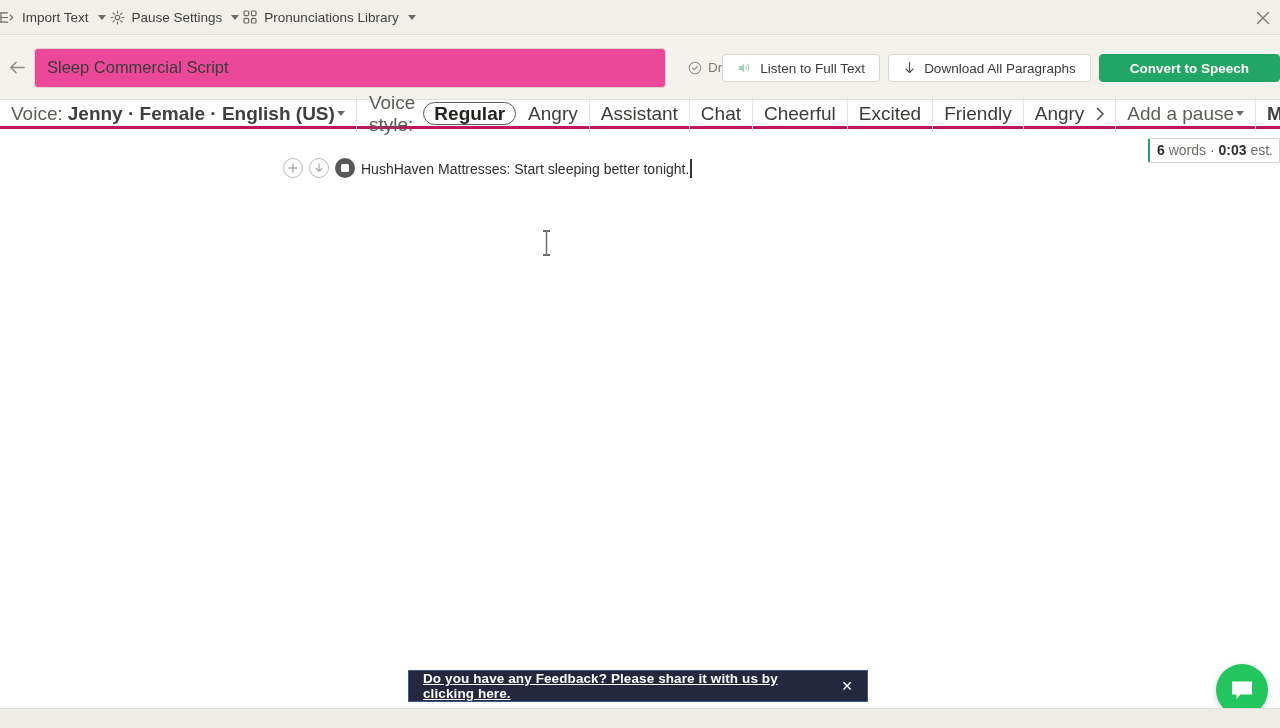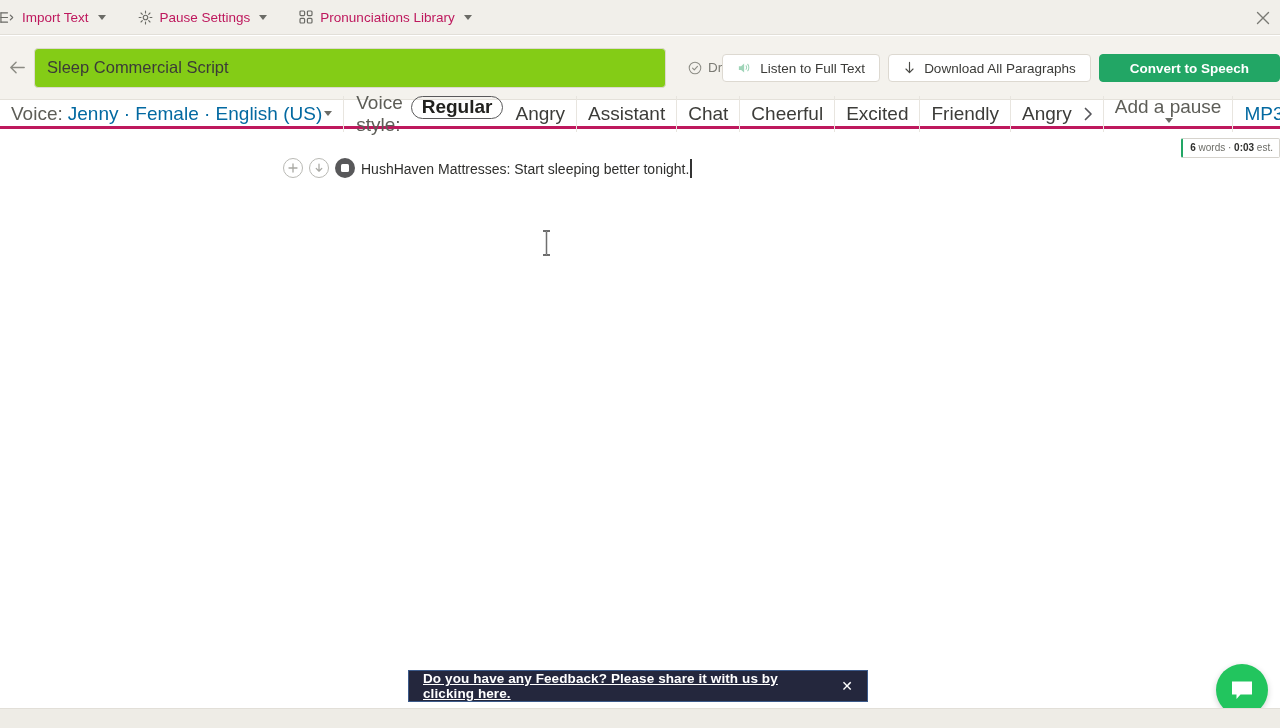"Import Text" .topbar-item { color: #be185d -> #404040; padding: 0 16px -> 0 2px }
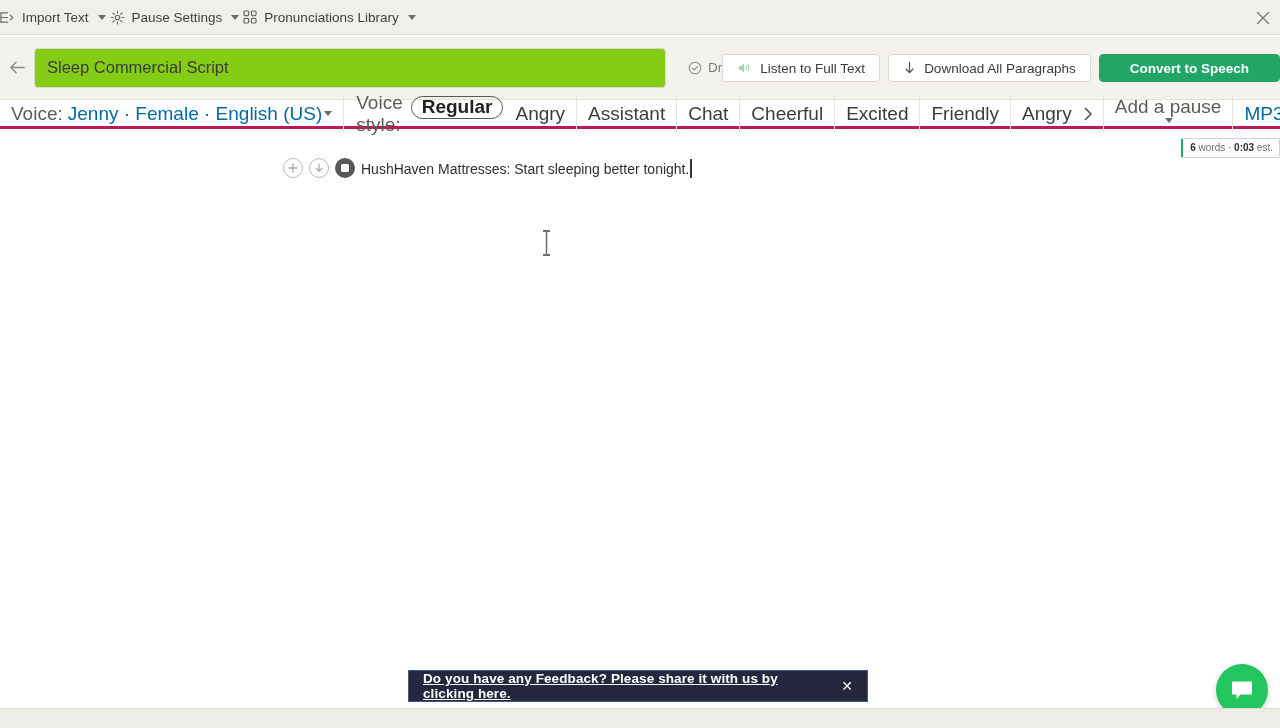"Sleep Commercial Script" .title-input { background: #84cc16 -> #ec4899 }
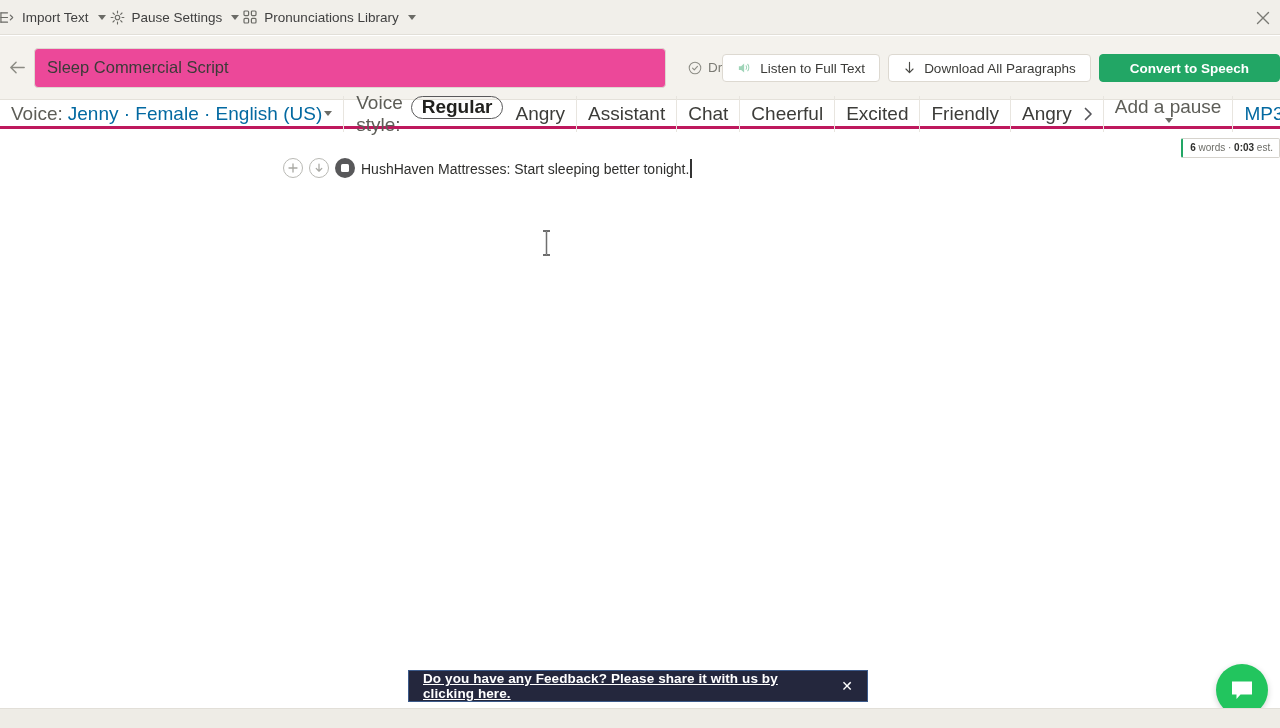"Jenny · Female · English" .vb-value { color: #0369a1 -> #404040; font-weight: normal -> bold }
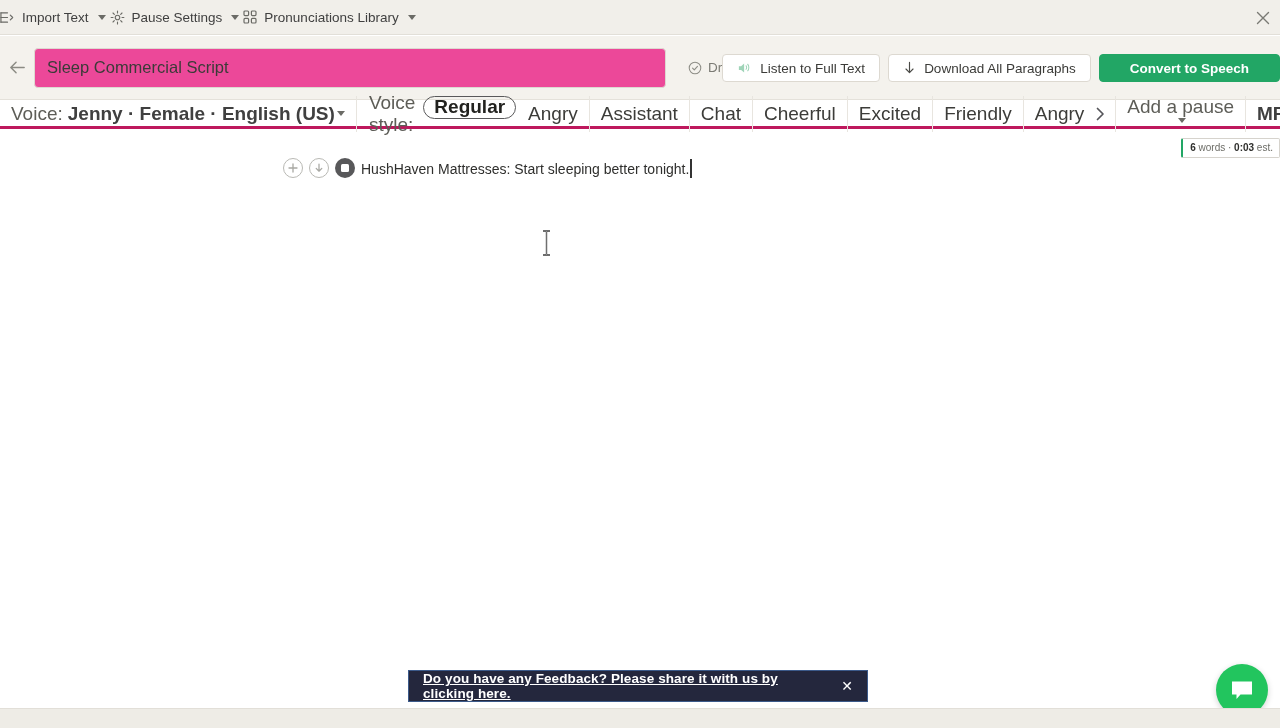"Regular" .style-list { align-items: none -> center }
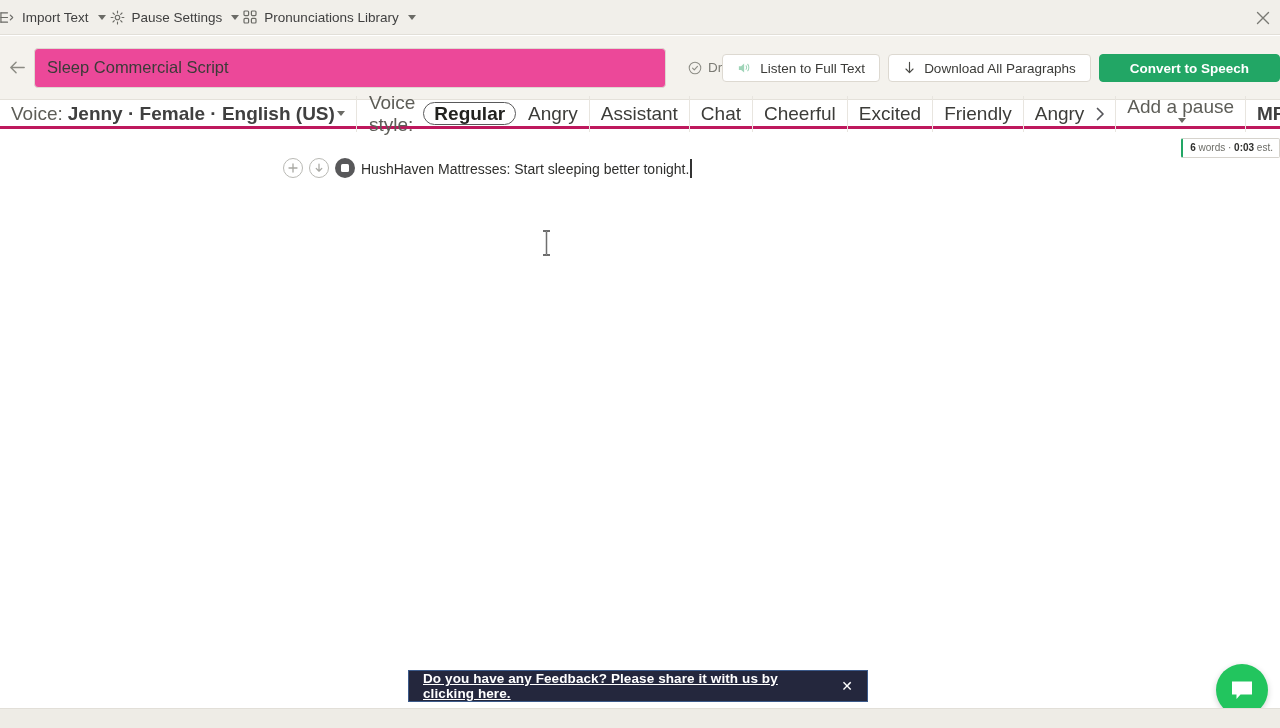"Add a pause" div.vb-seg { flex-direction: column -> none }
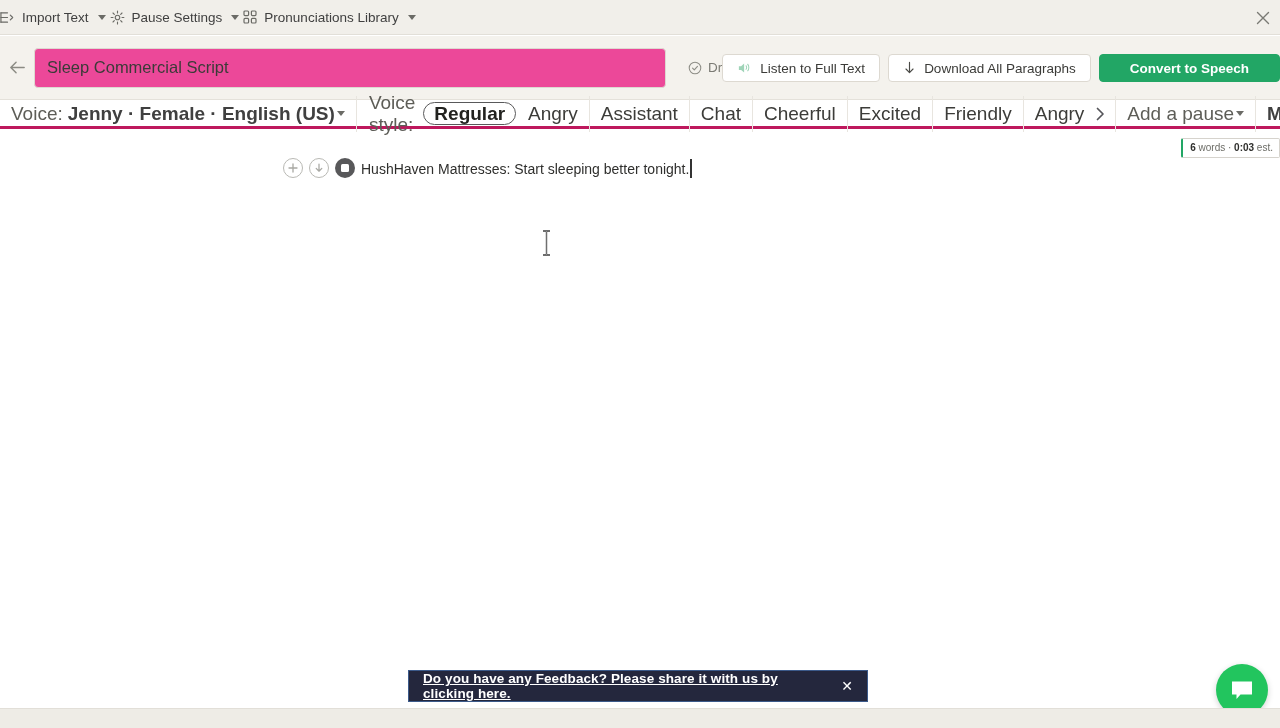"6 words · 0:03 est." .wordcount { font-size: 10px -> 14px }
